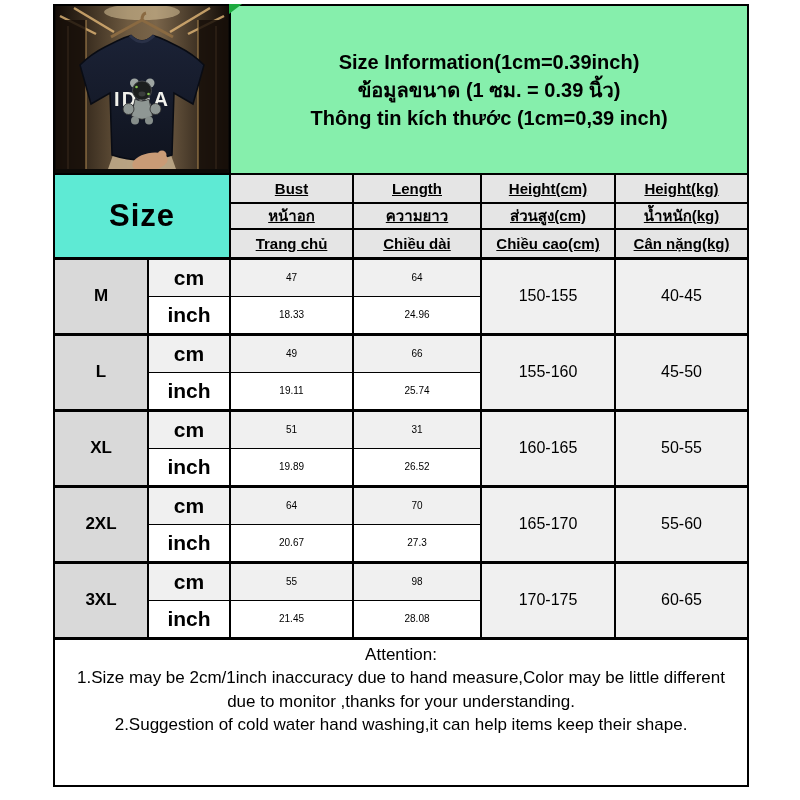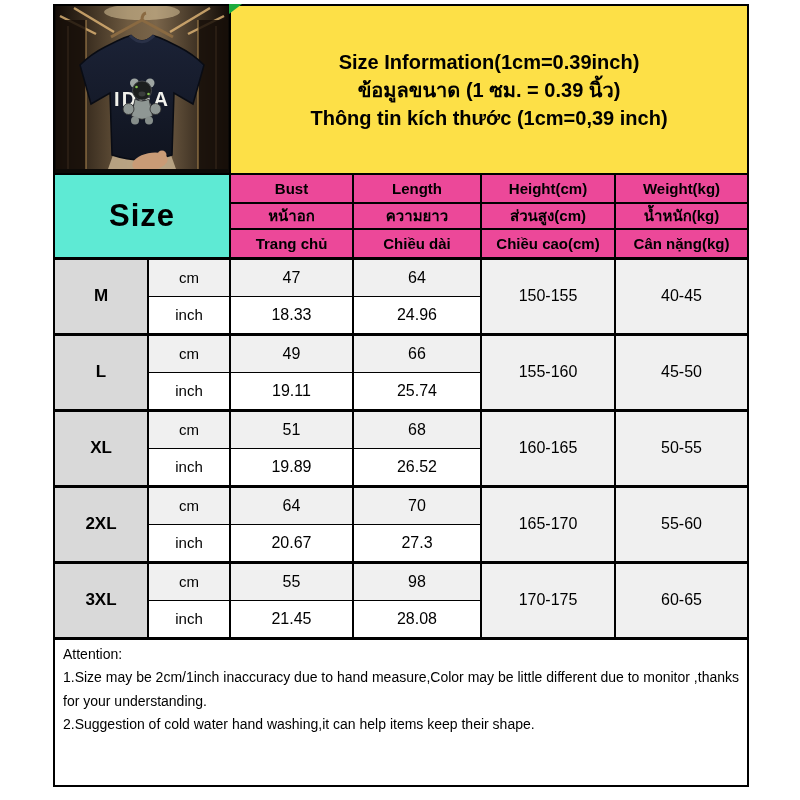"Size Information(1cm=0.39inch)" .title-cell { background: #fde047 -> #86efac }
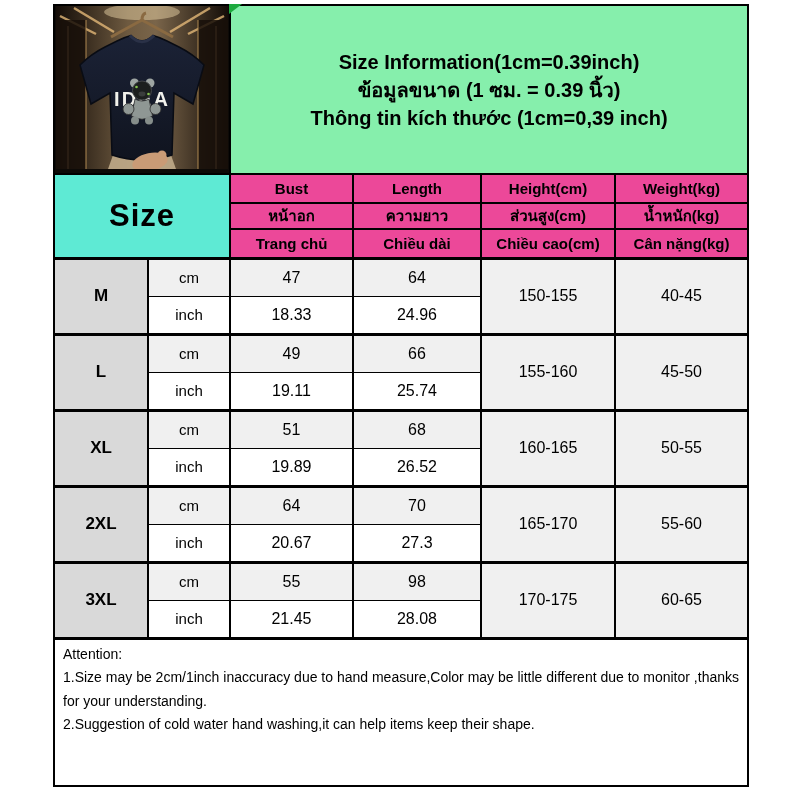"Bust" .hdr { background: #ec4899 -> #e5e5e5; text-decoration: none -> underline }
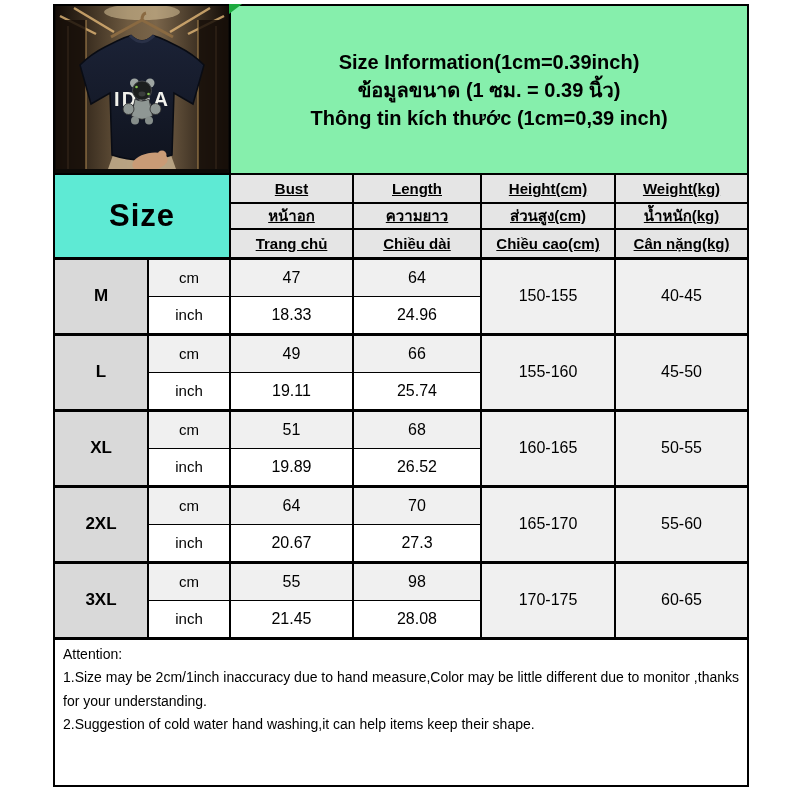"Weight(kg)" td.hdr { text: Weight -> Height }
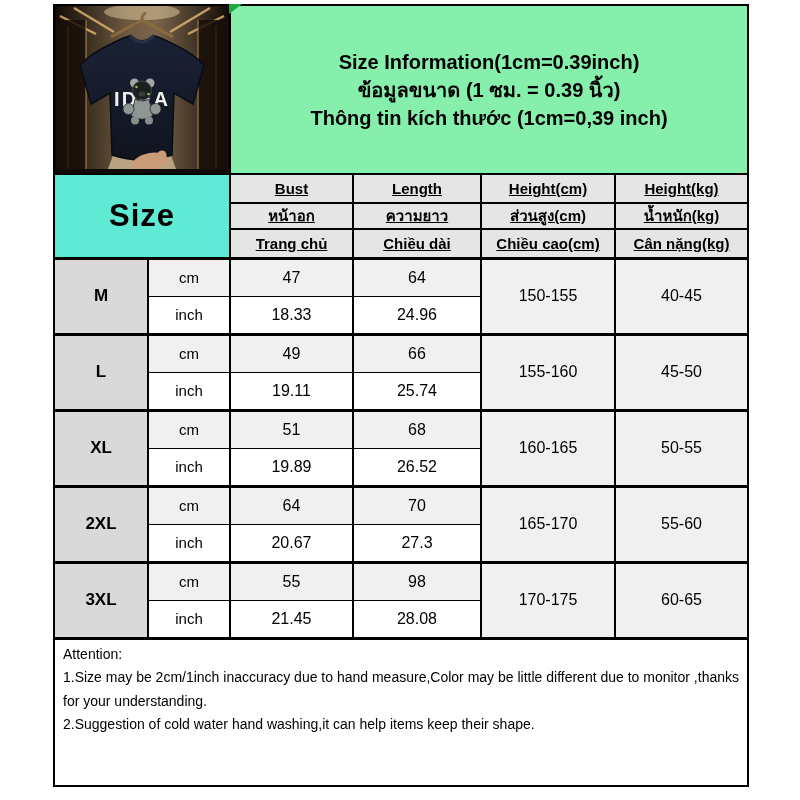"cm" .unit { font-size: 15px -> 21px; font-weight: normal -> bold }
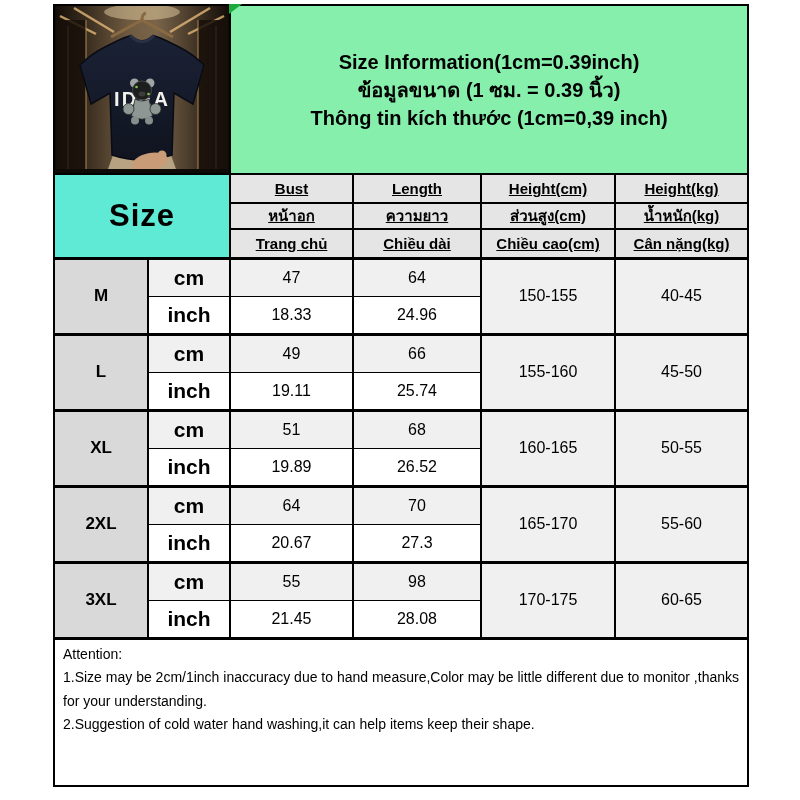"47" .val { font-size: 16px -> 10px }
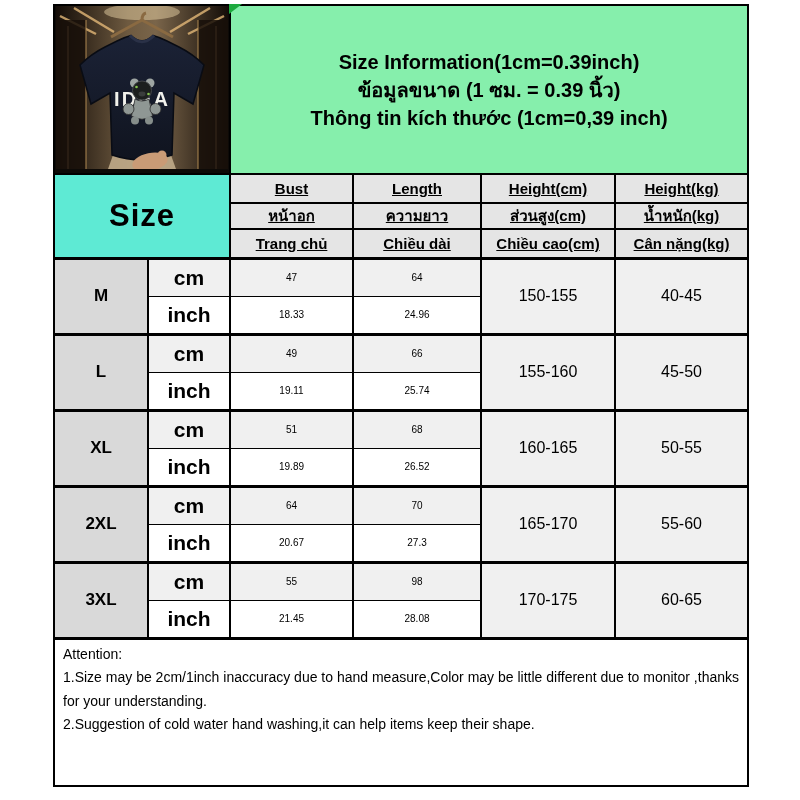"68" td.val { text: 68 -> 31 }
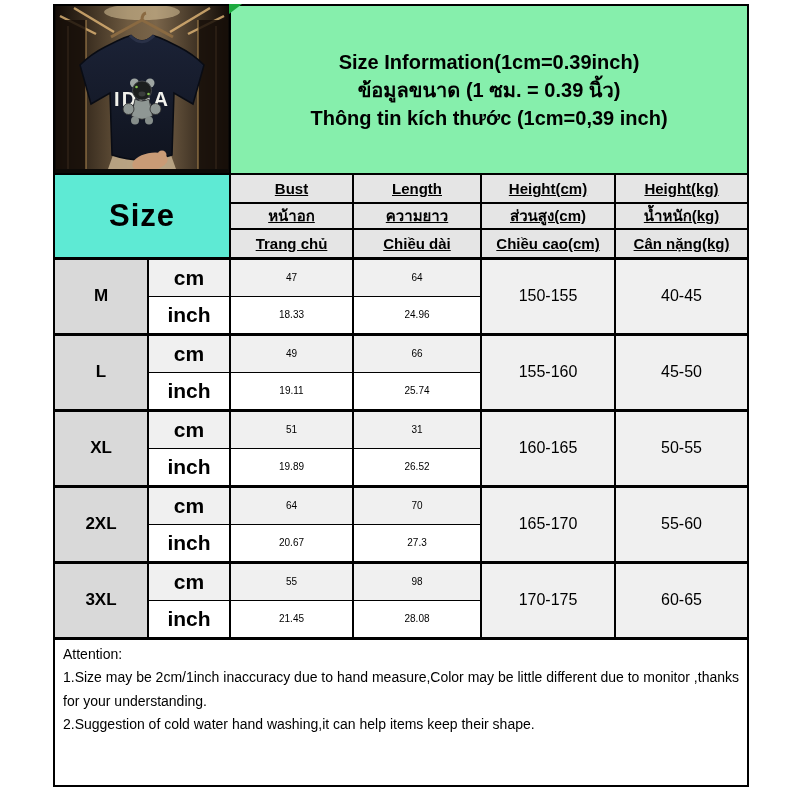"Attention:" .attention-cell { font-size: 14px -> 17px; text-align: left -> center }
